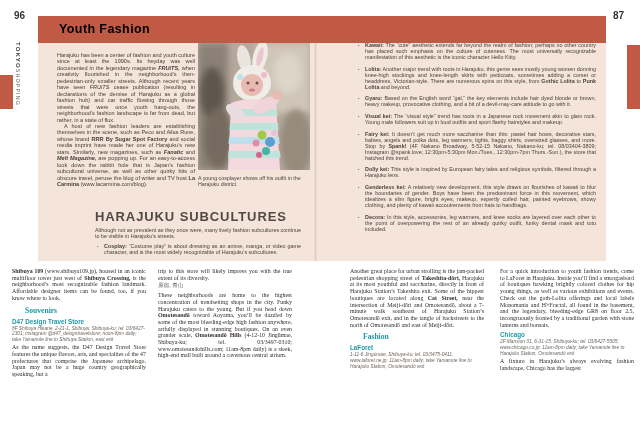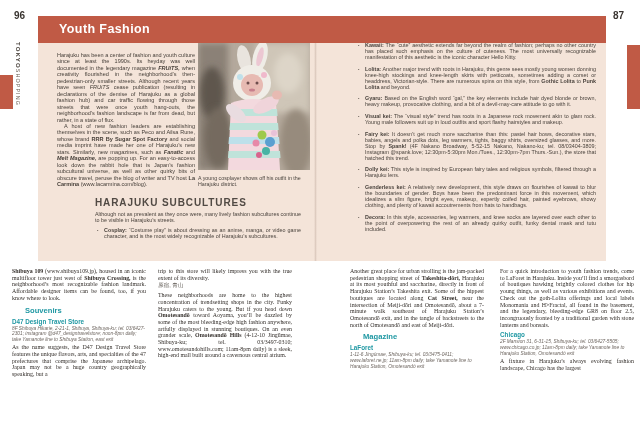"Youth Fashion" .titlebar span { color: #ffffff -> #000000 }
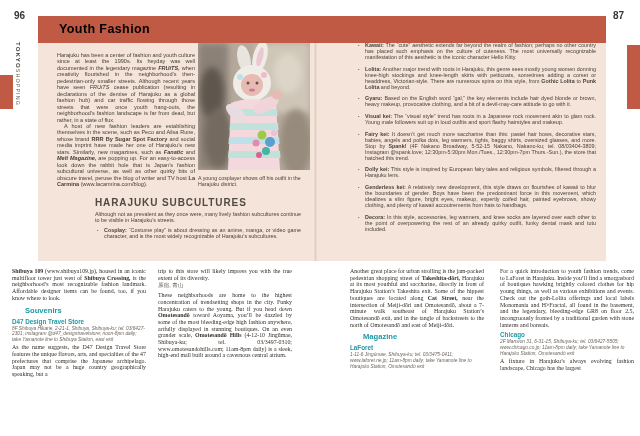"HARAJUKU SUBCULTURES" .subcult h3 { font-size: 10px -> 13px; margin: 0 0 3px 0 -> 12px 0 3px 0 }
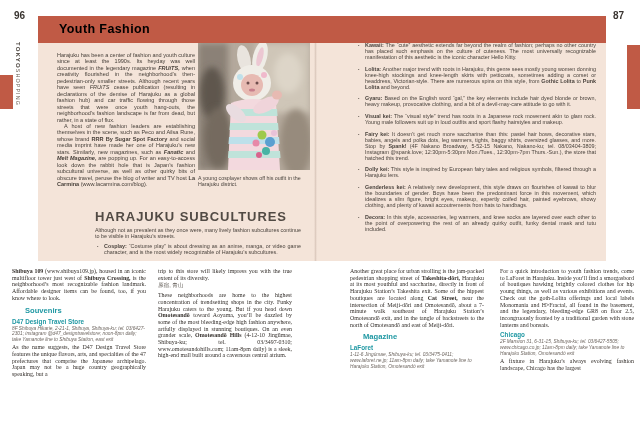"Souvenirs" .sec-h { font-family: Liberation Sans, sans-serif -> Liberation Serif, serif }
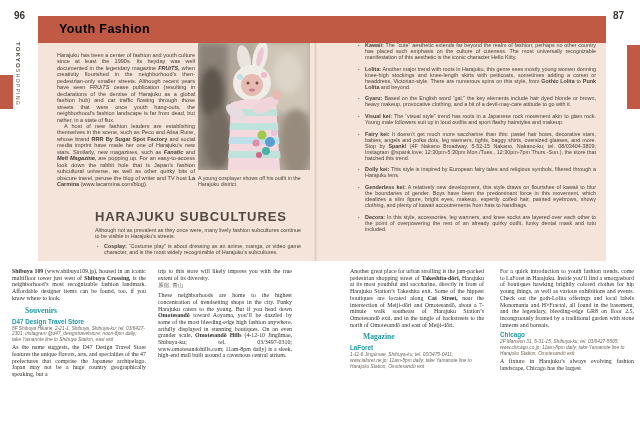"Magazine" p.sec-h { text: Magazine -> Fashion }
